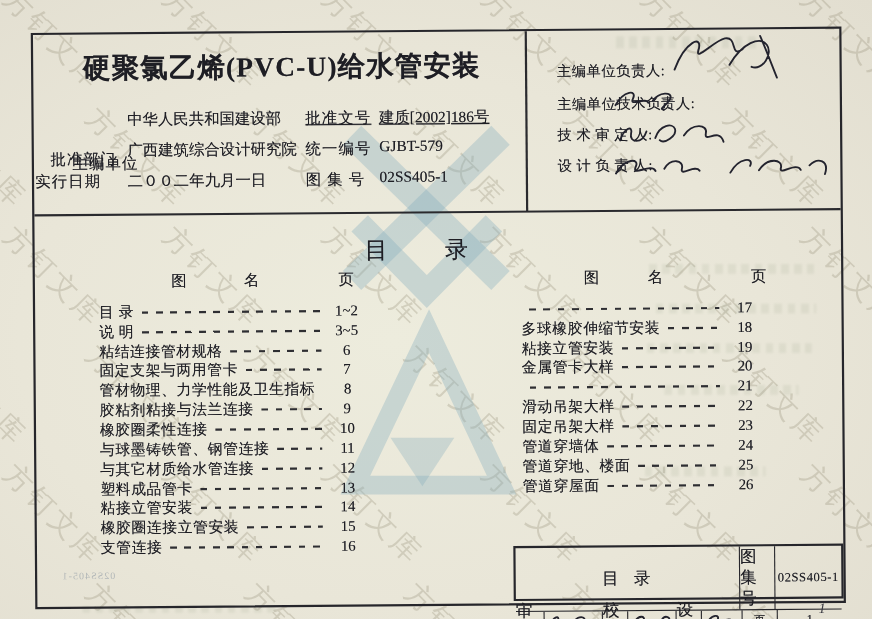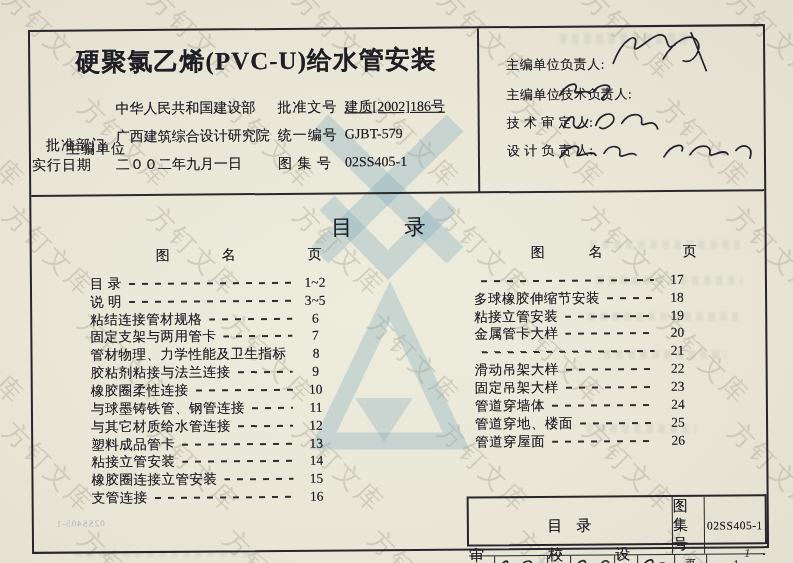"批准文号" span.abs { text-decoration: none -> underline }
